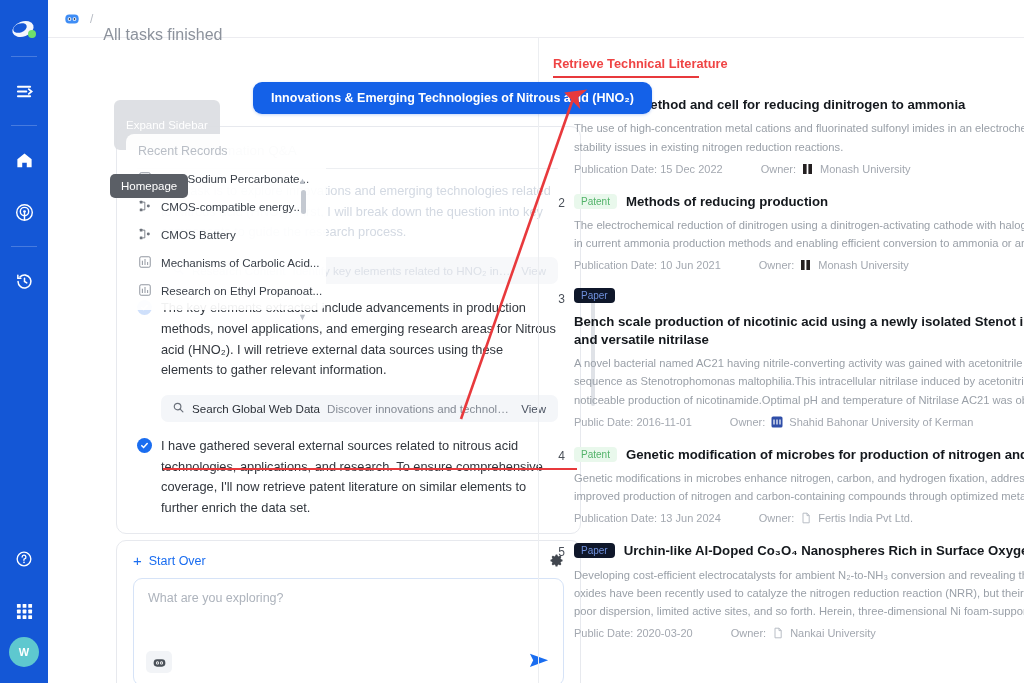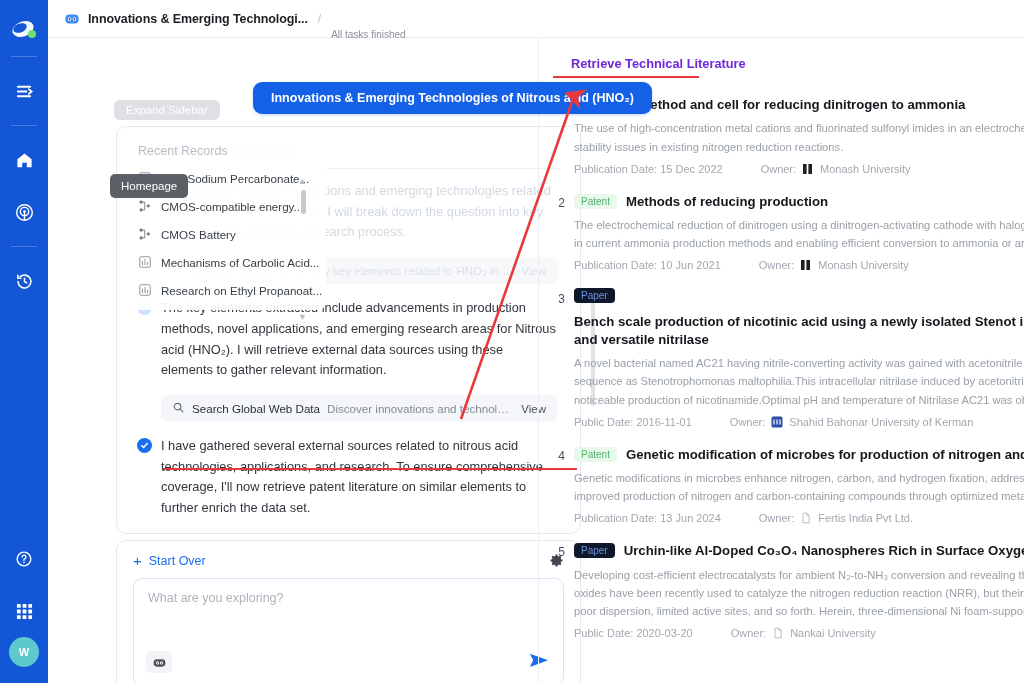"Innovations & Emerging Technologi..." span.topbar-title { html: <span>Innovations &amp; Emerging Technologi...</span> -> none }
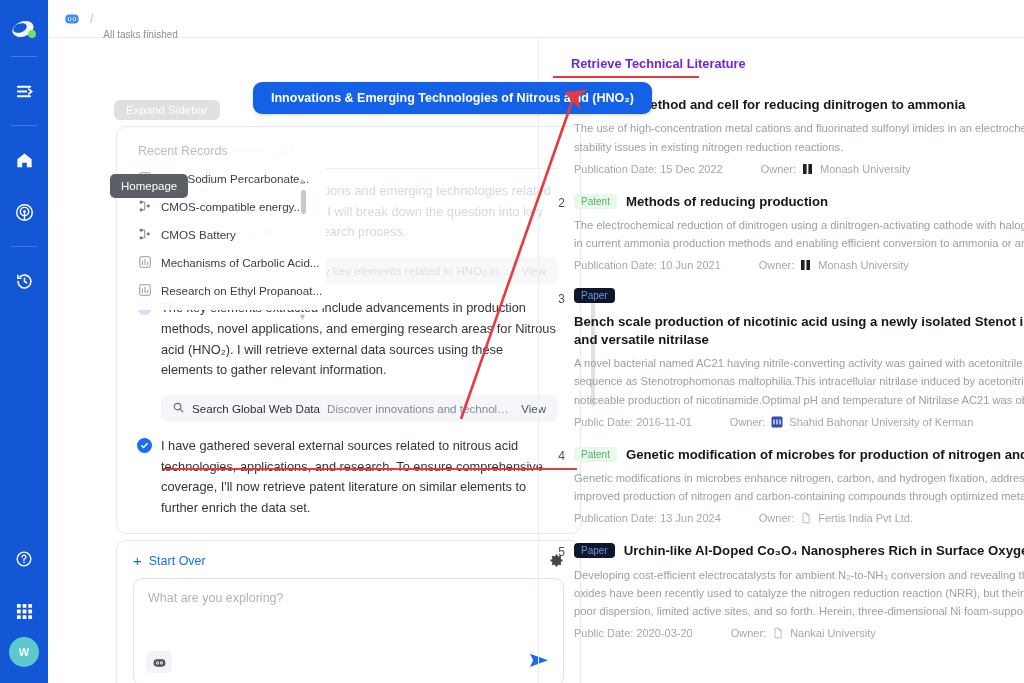"All tasks finished" .topbar-status { font-size: 10px -> 16px }
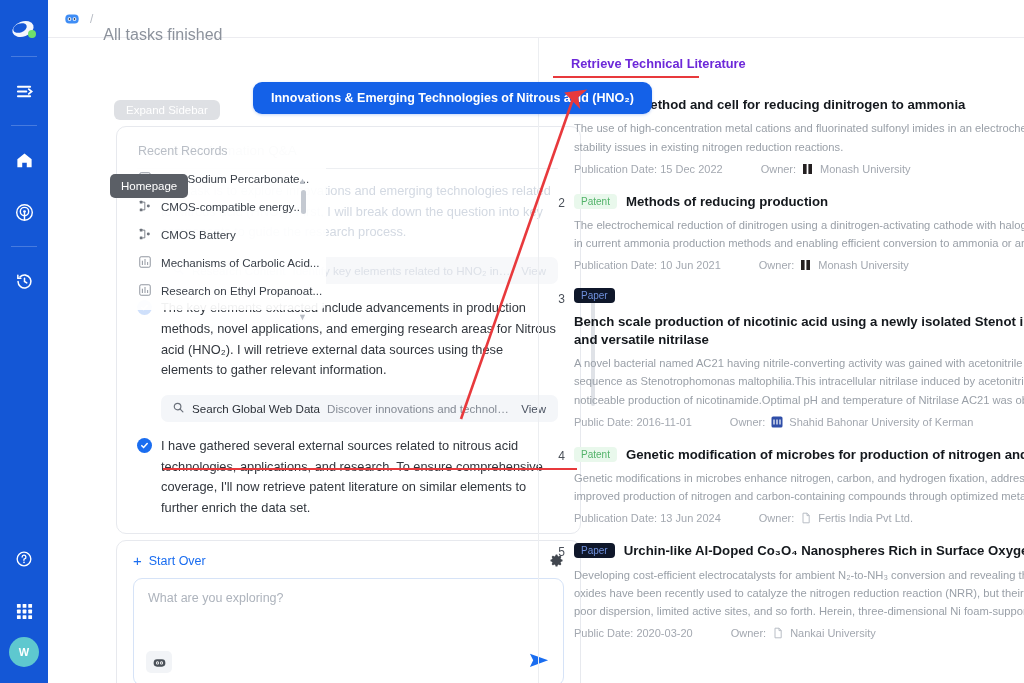"Retrieve Technical Literature" .rp-title { color: #6d28d9 -> #ef4444; margin-left: 24px -> 6px }
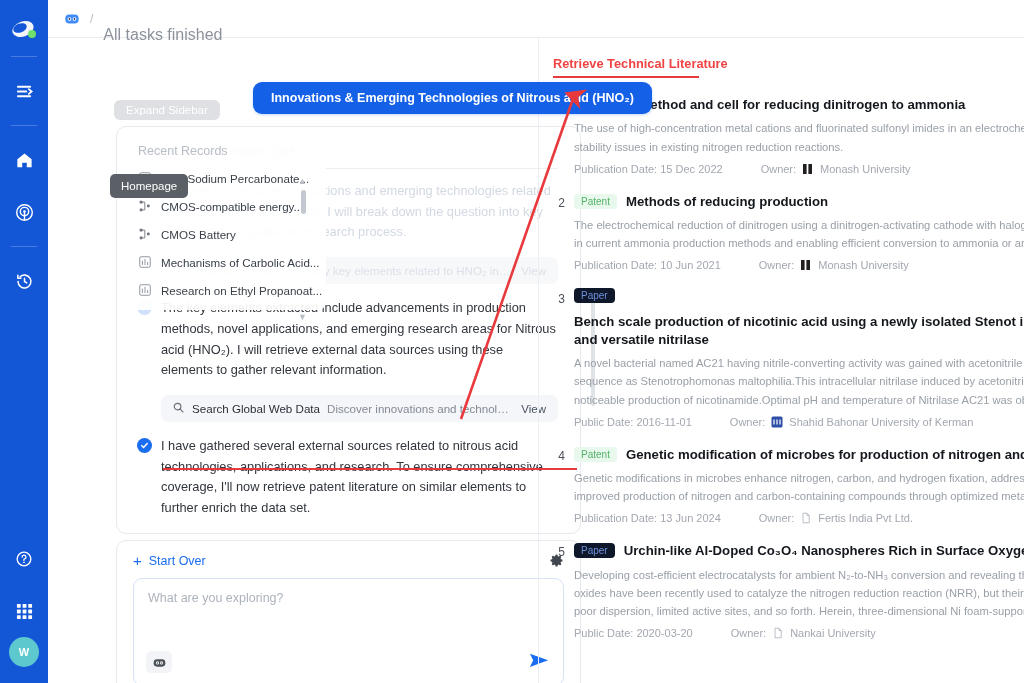"Expand Sidebar" .expand-tip { padding: 4px 12px -> 19px 12px }
